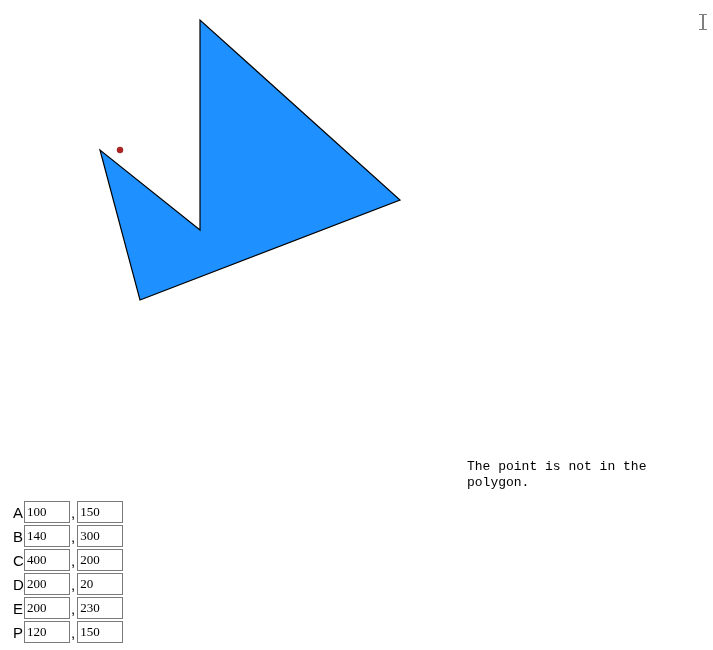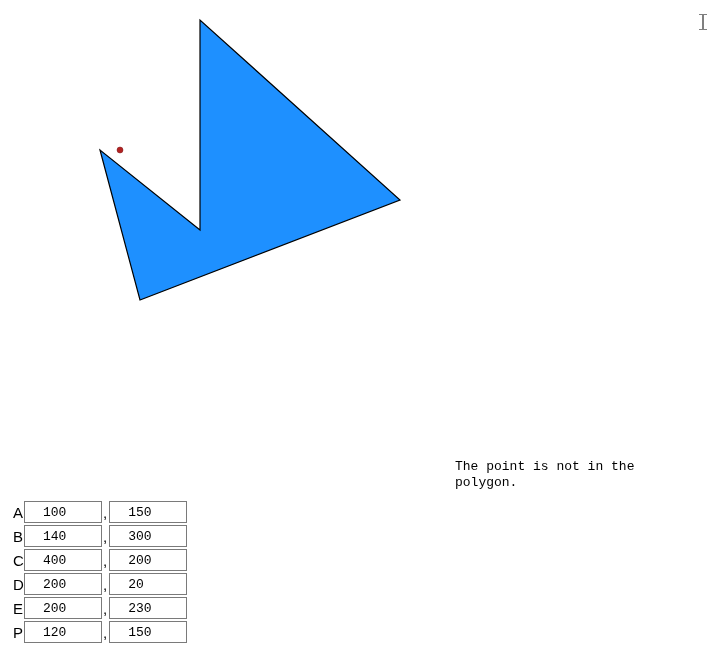"The point is not in" #status { left: 455px -> 467px }
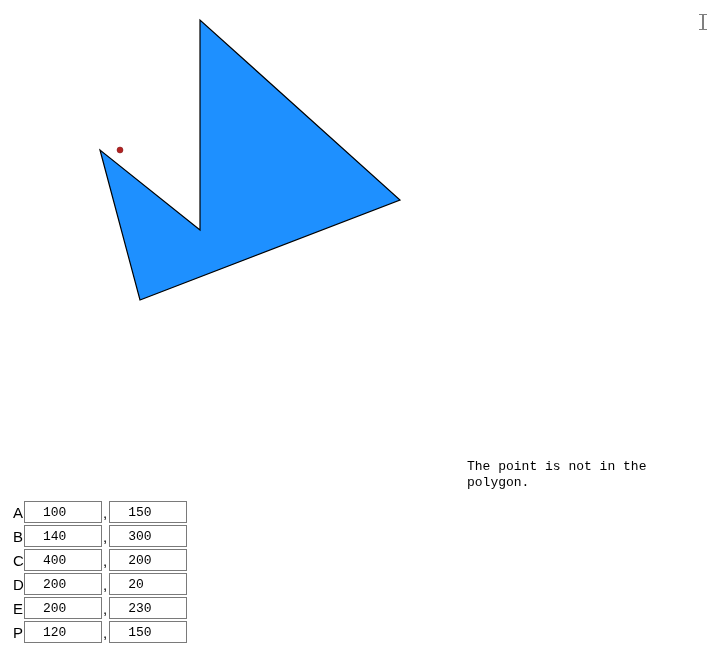"100" input.coord { font-family: Liberation Mono, monospace -> Liberation Serif, serif; padding: 1px 18px -> 1px 2px }
